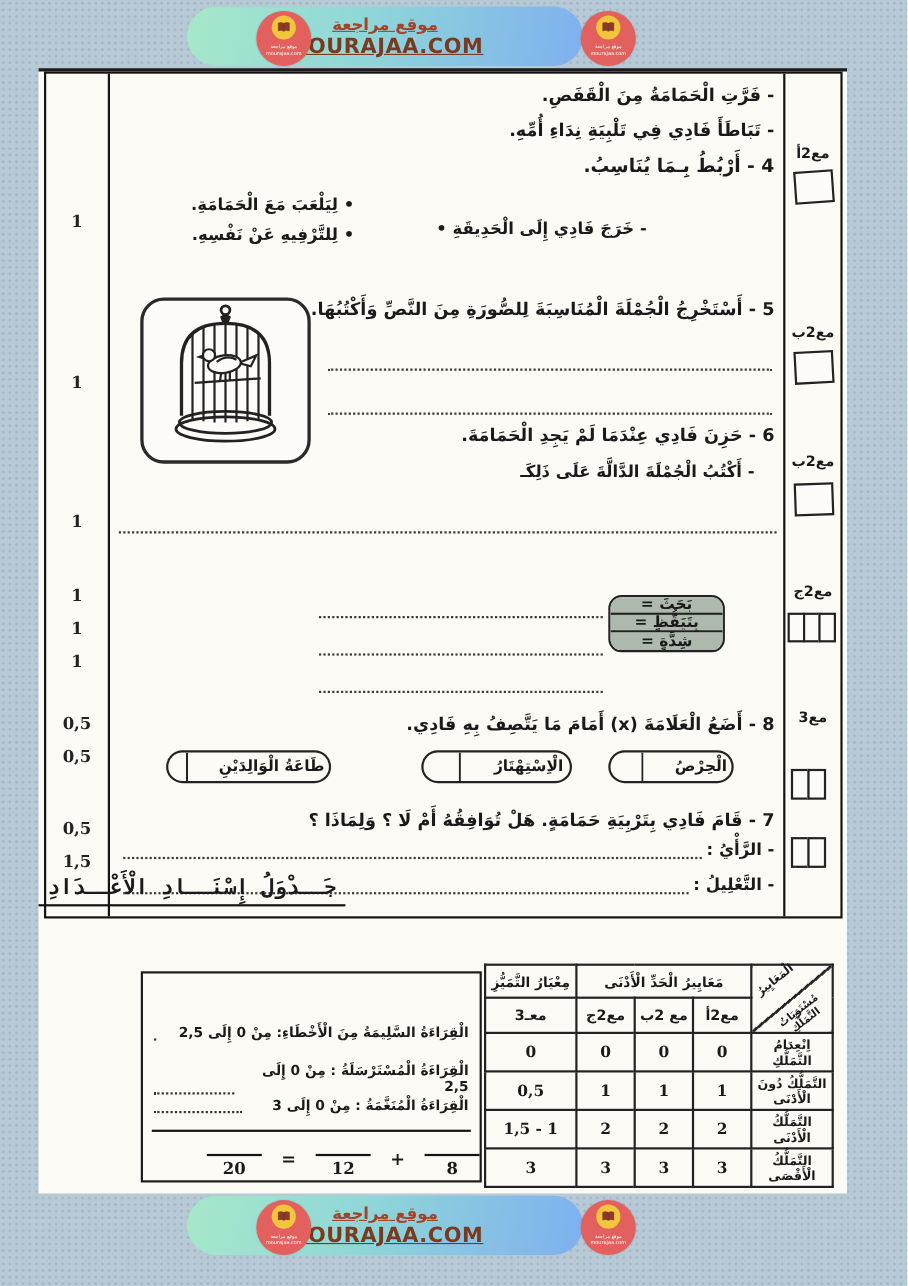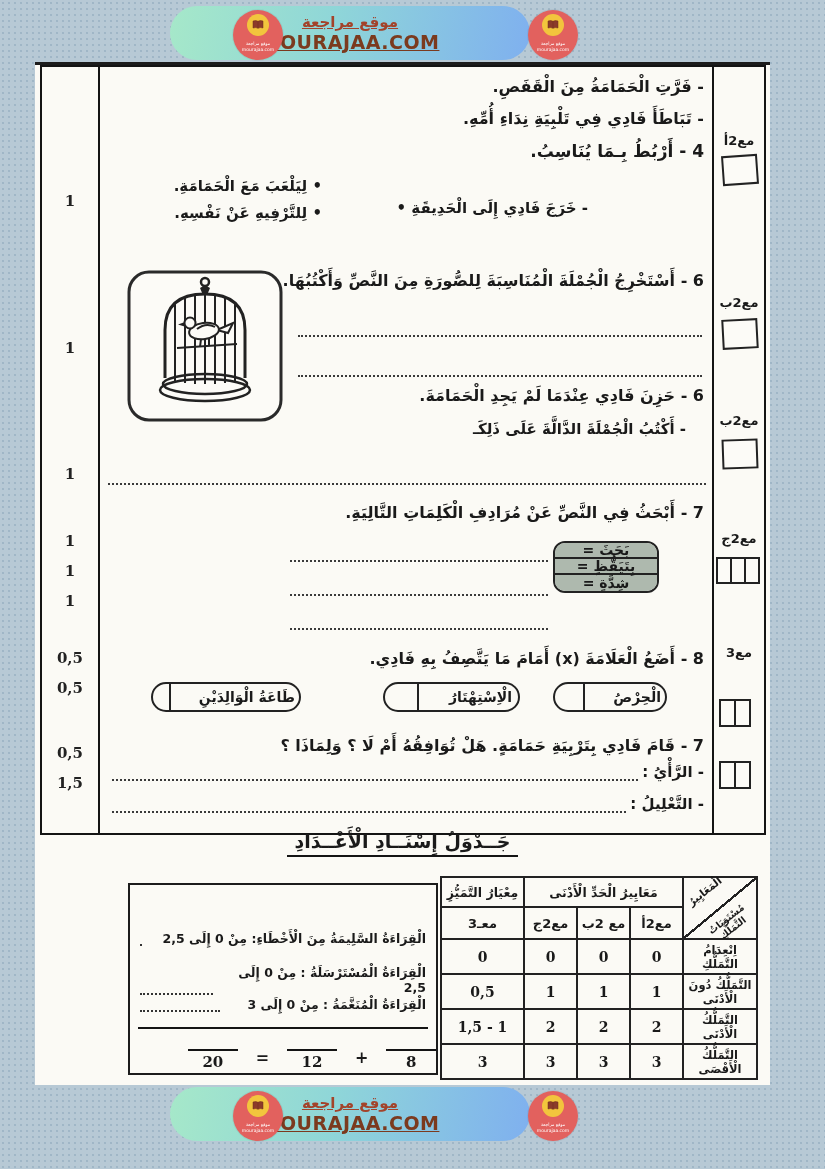"6 - أَسْتَخْرِجُ الْجُمْلَةَ" div.ar-line { text: 6 -> 5 }
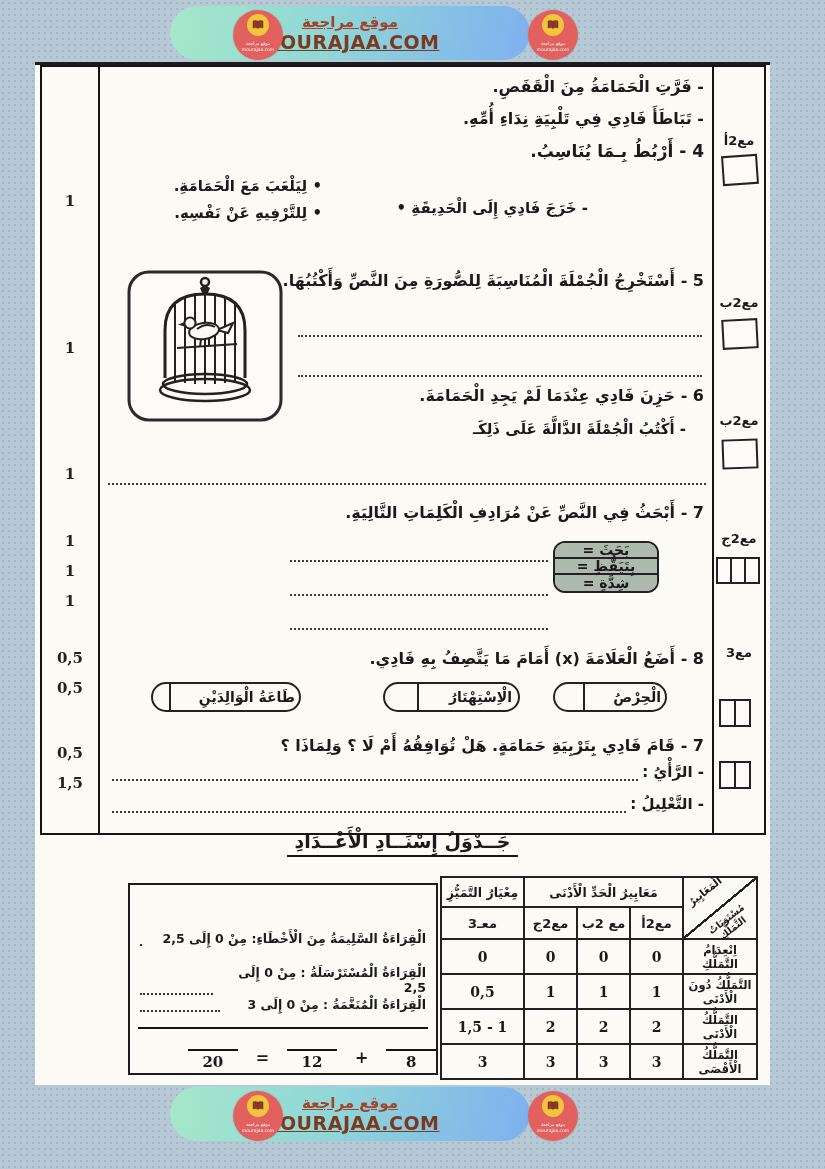"7 - أَبْحَثُ فِي النَّصِّ" div.ar-line { html: <div>7 - أَبْحَثُ فِي النَّصِّ عَنْ مُرَادِفِ الْكَلِمَاتِ التَّالِيَةِ.</div> -> none }
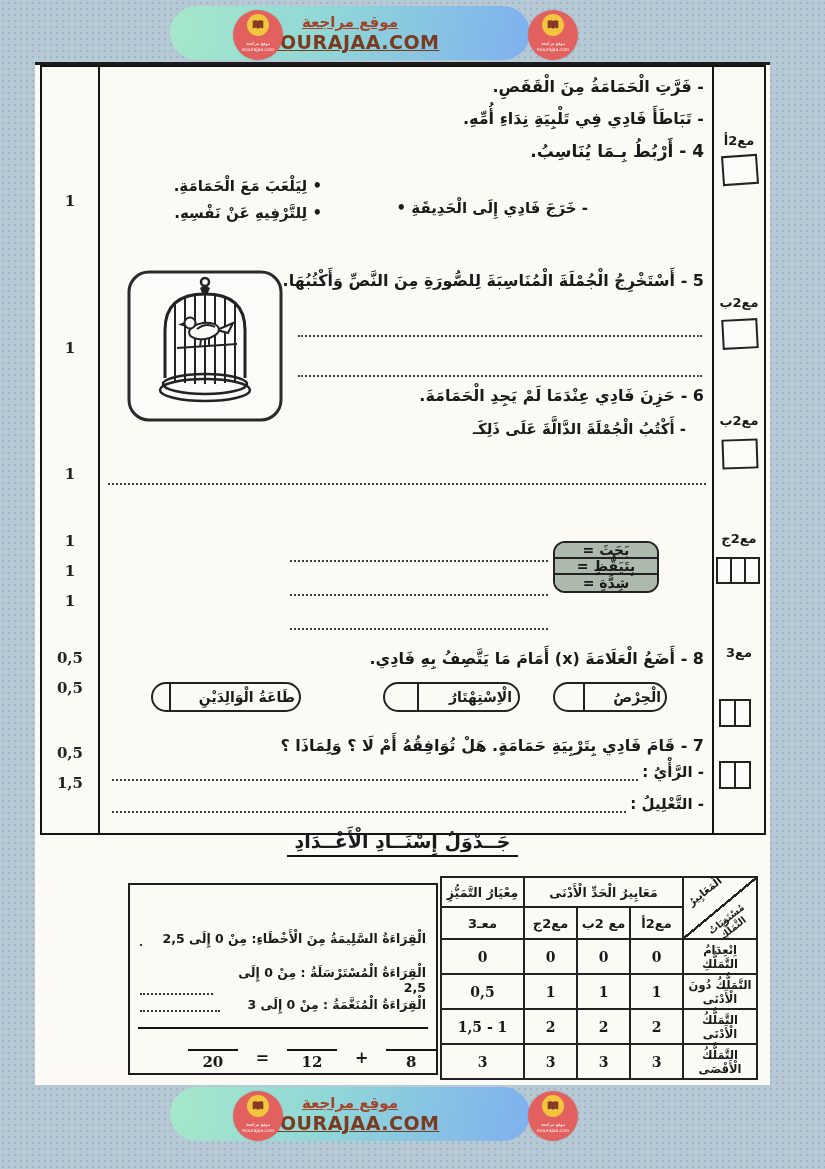"جَــدْوَلُ إِسْنَــادِ الْأَعْــدَادِ" .grade-title-wrap { font-family: none -> Liberation Mono, monospace; text-align: center -> left; top: 768px -> 734px }
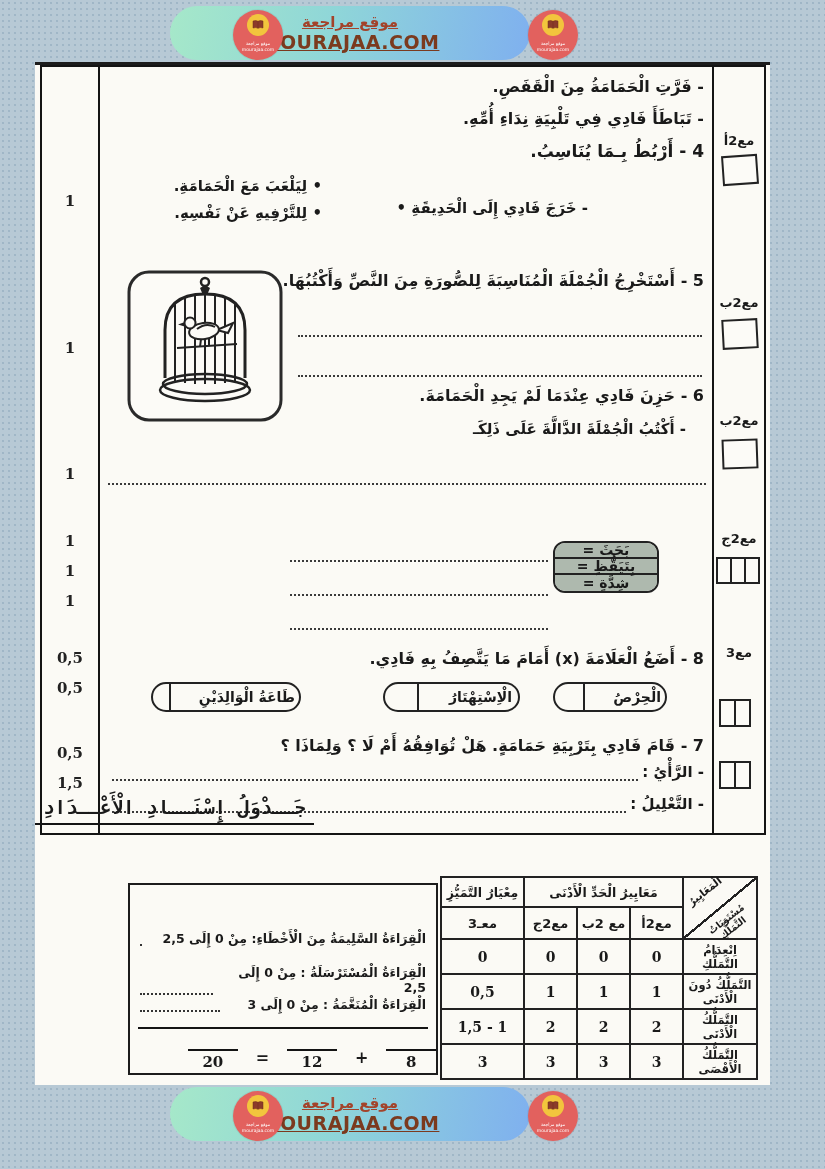"20" .frac-row { align-items: center -> flex-start }
